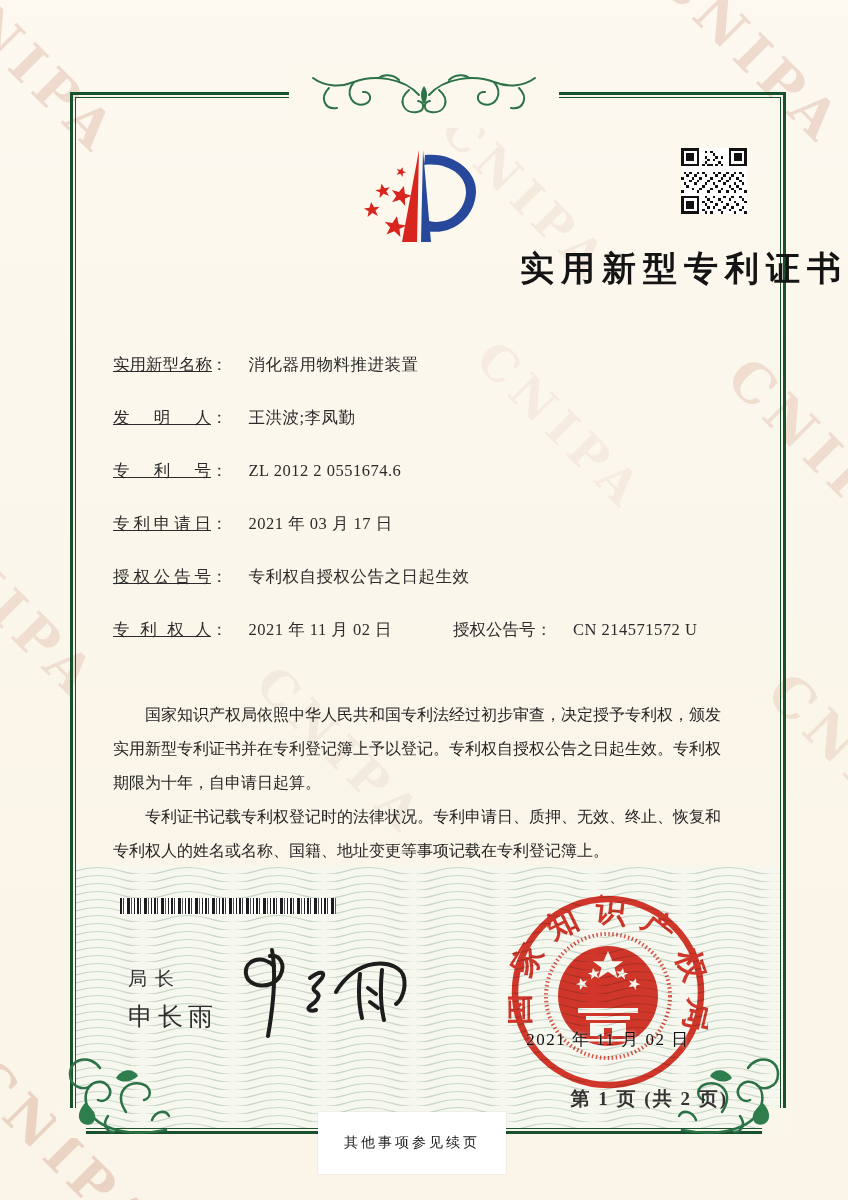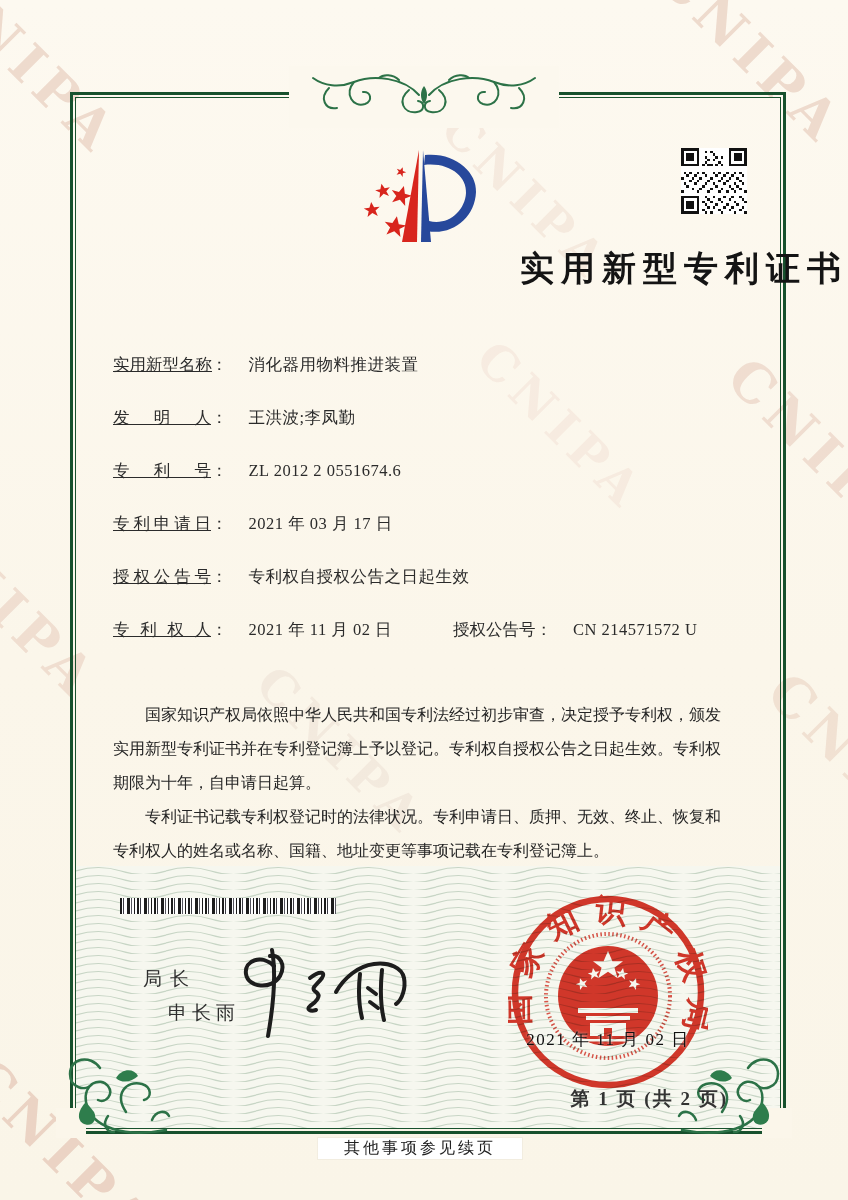"局长" .sign-title { margin-left: 15px -> none }
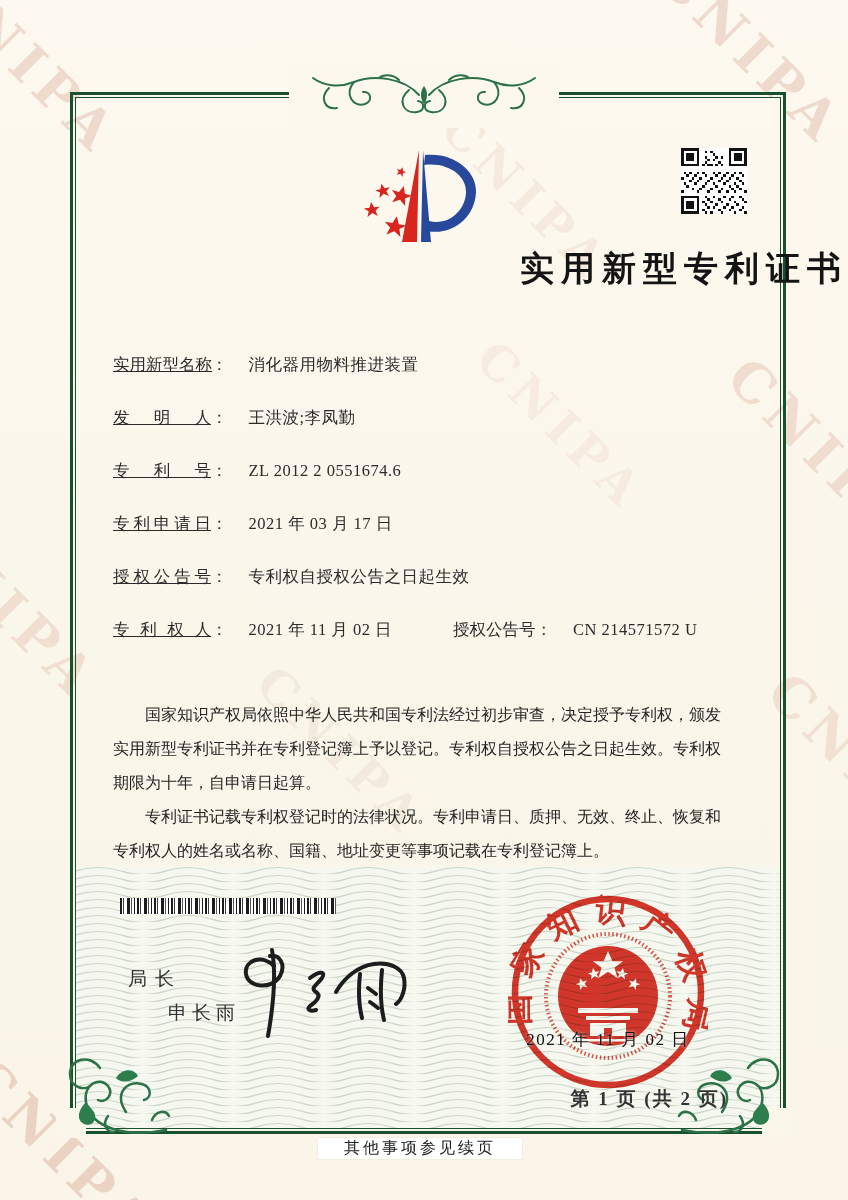"申长雨" .sign-name { font-size: 19px -> 25px; margin-left: 40px -> none }
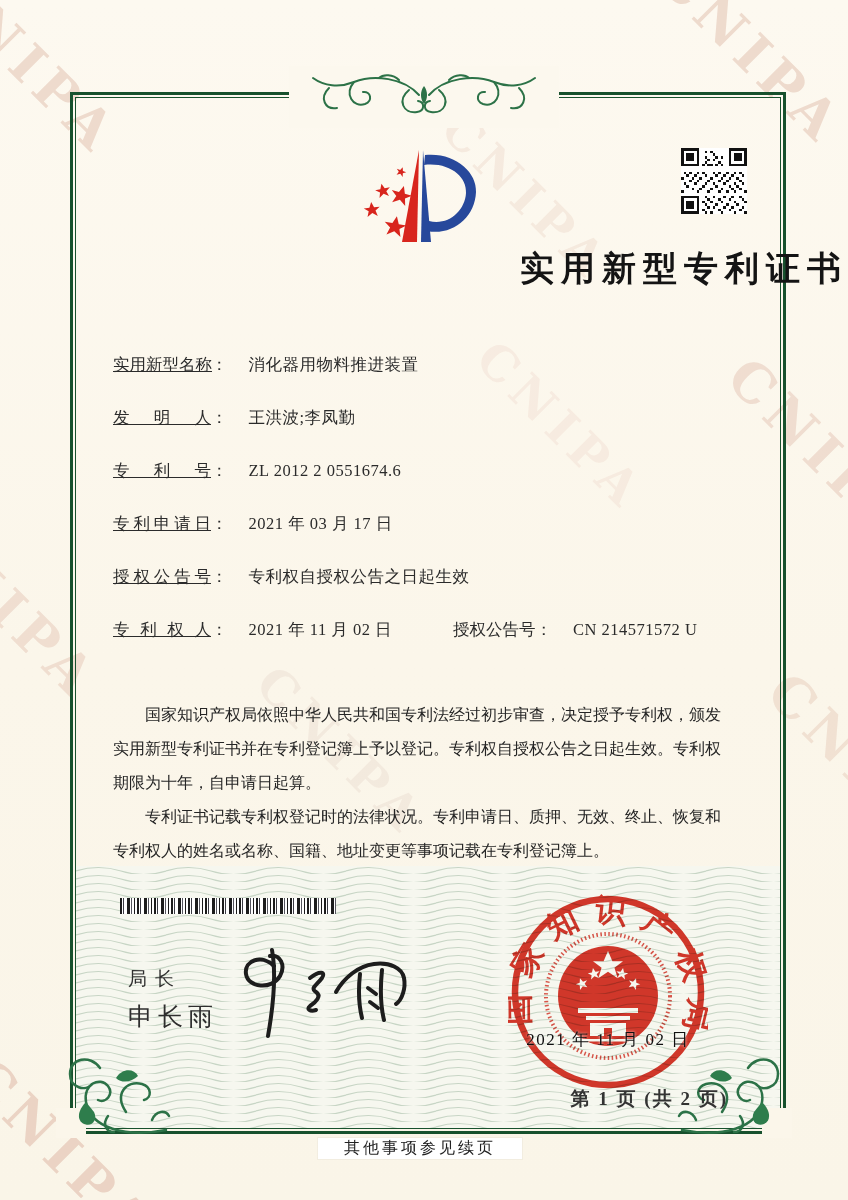"其他事项参见续页" .note-box { font-size: 16px -> 14px; padding: 0 26px -> 22px 26px; top: 1138px -> 1112px }
